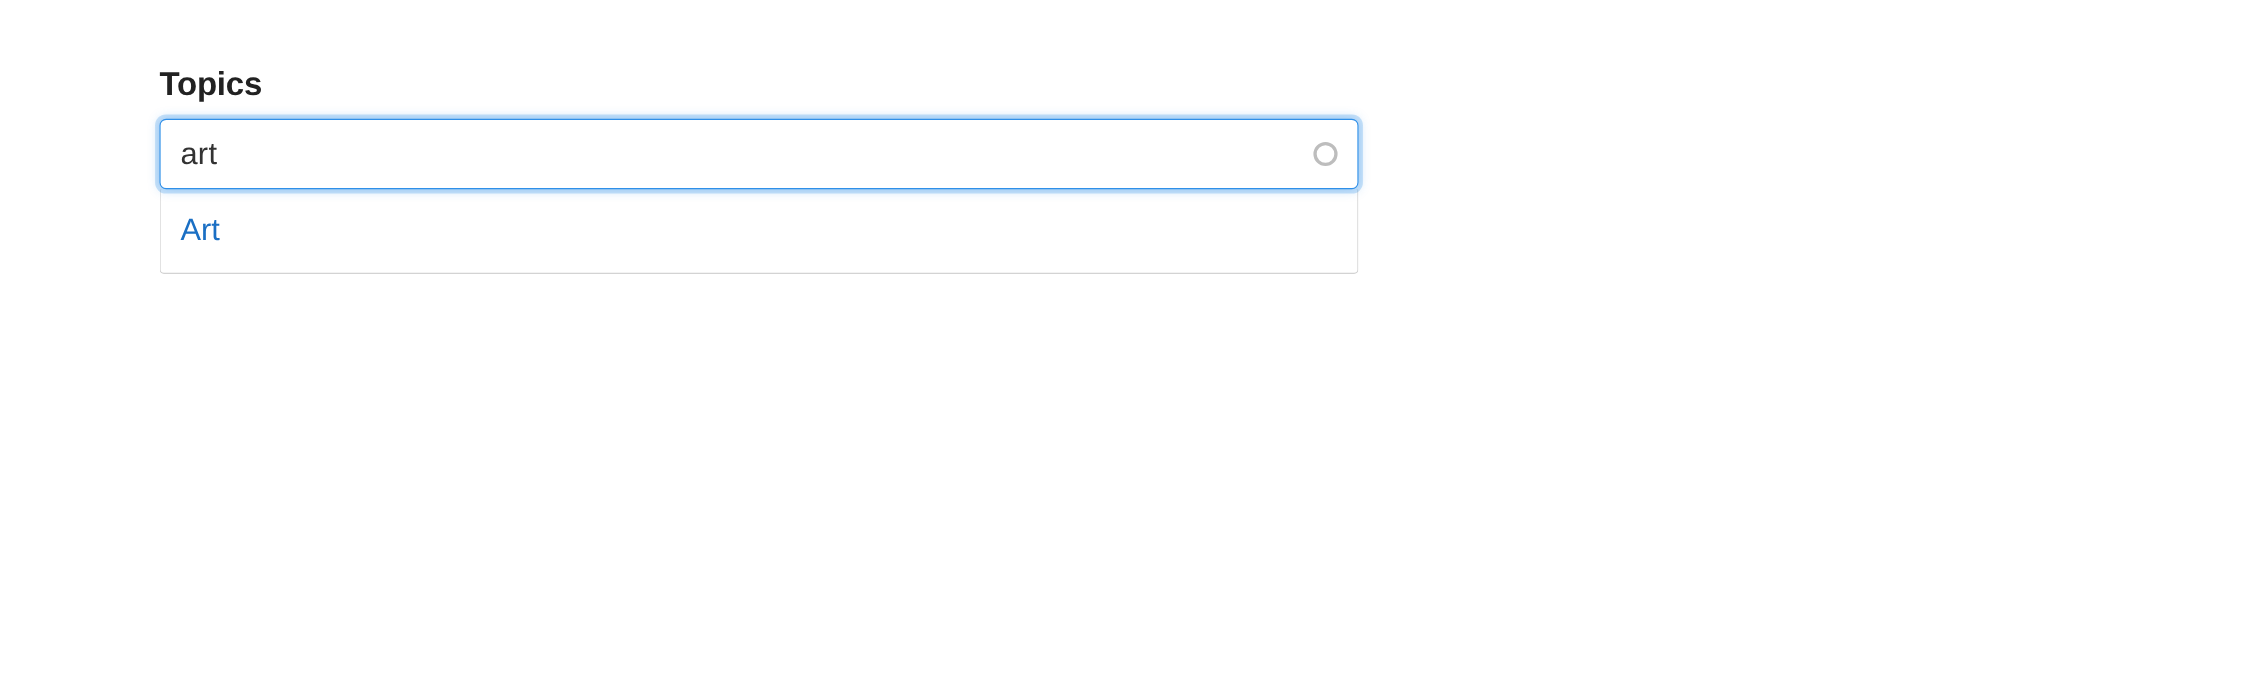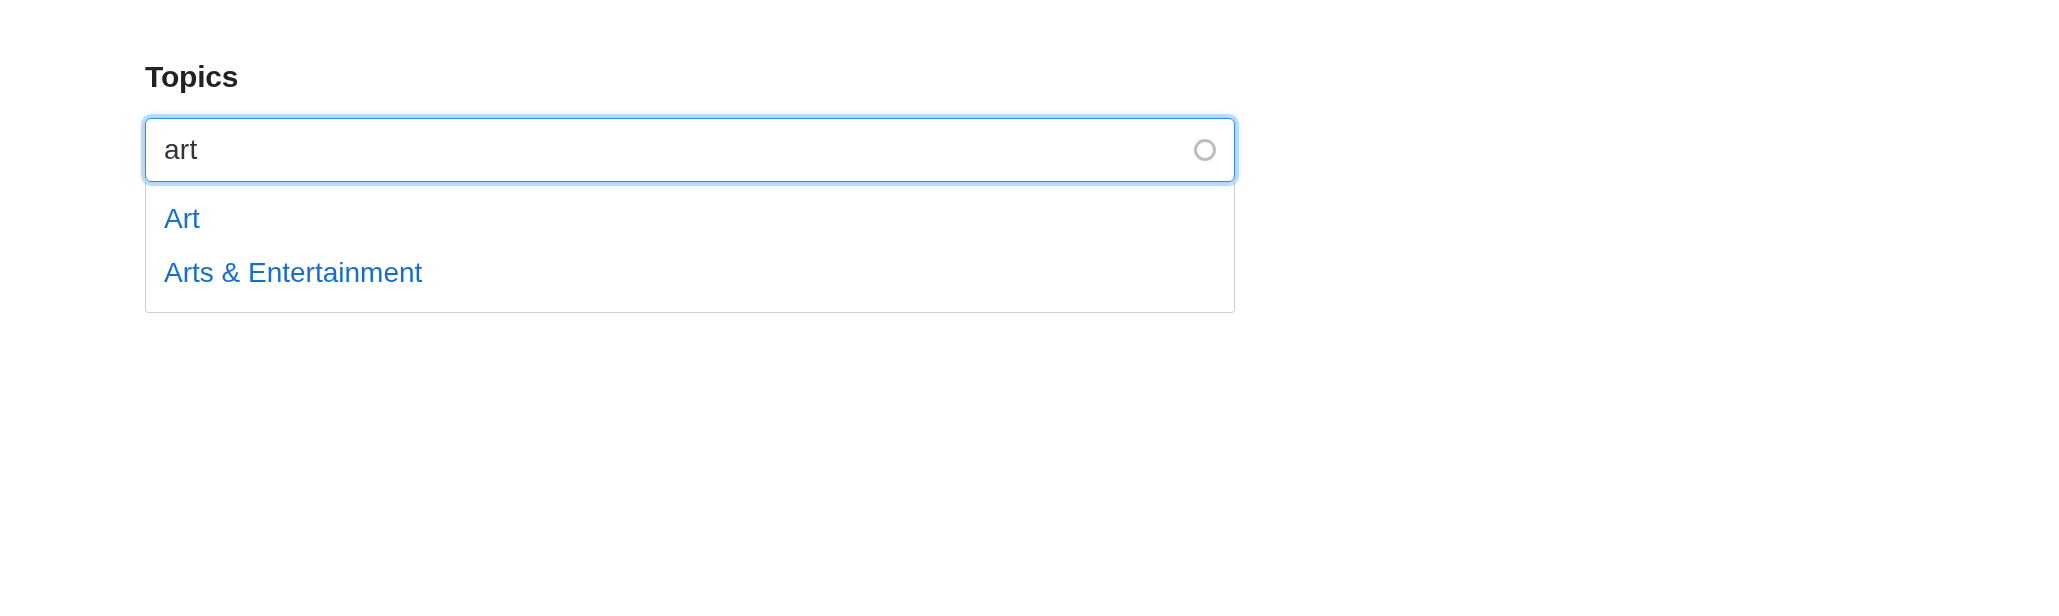"Topics" .label { margin-bottom: 24px -> 14px }
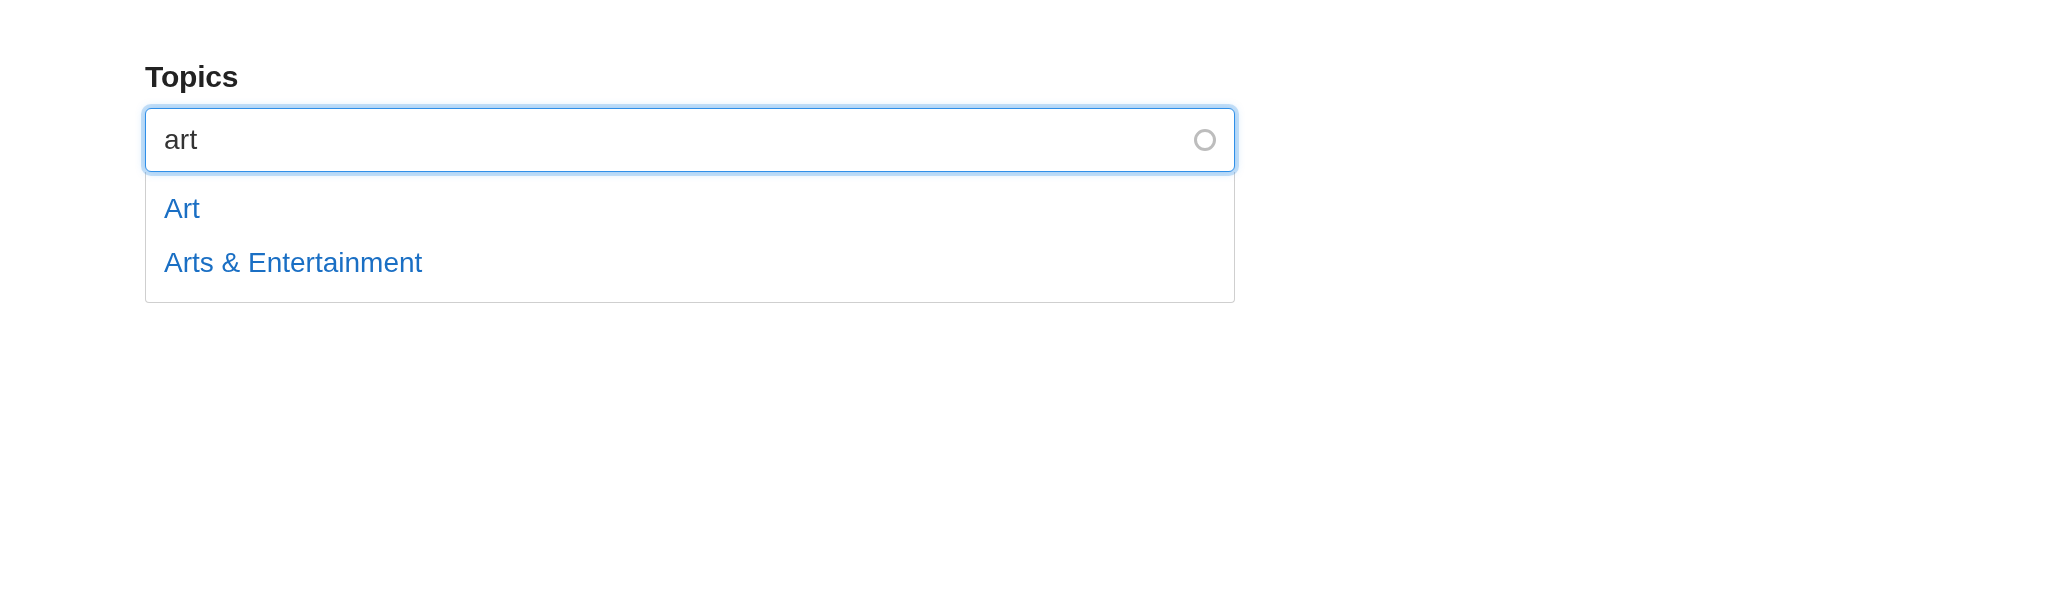"Arts & Entertainment" div.option { html: <div>Arts &amp; Entertainment</div> -> none }
